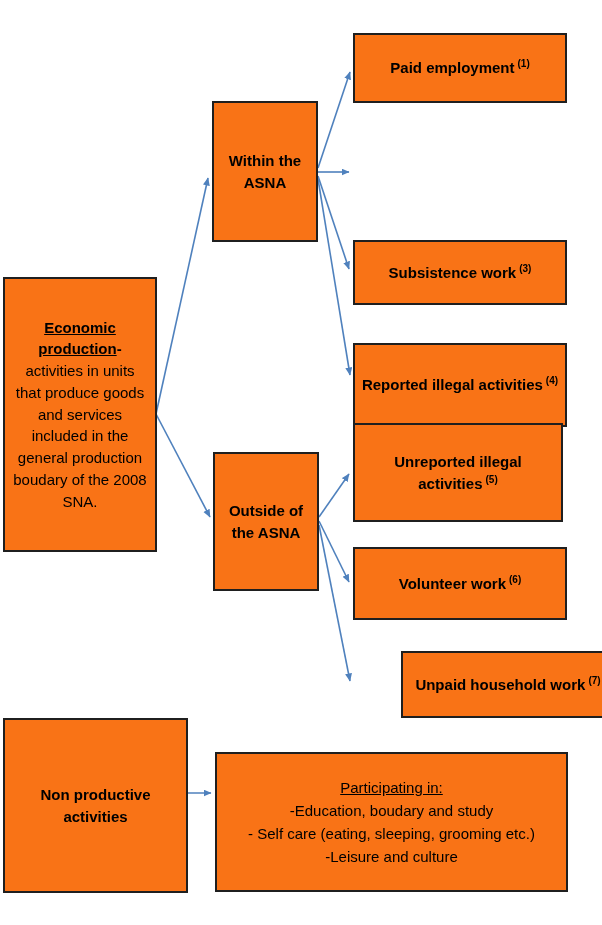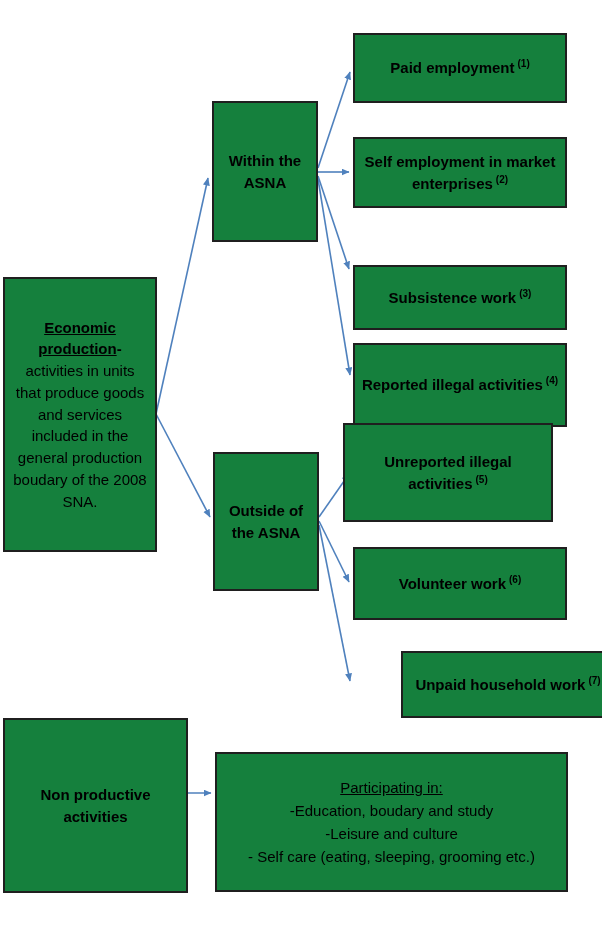"Paid employment (1)" .box { background: #15803d -> #f97316 }
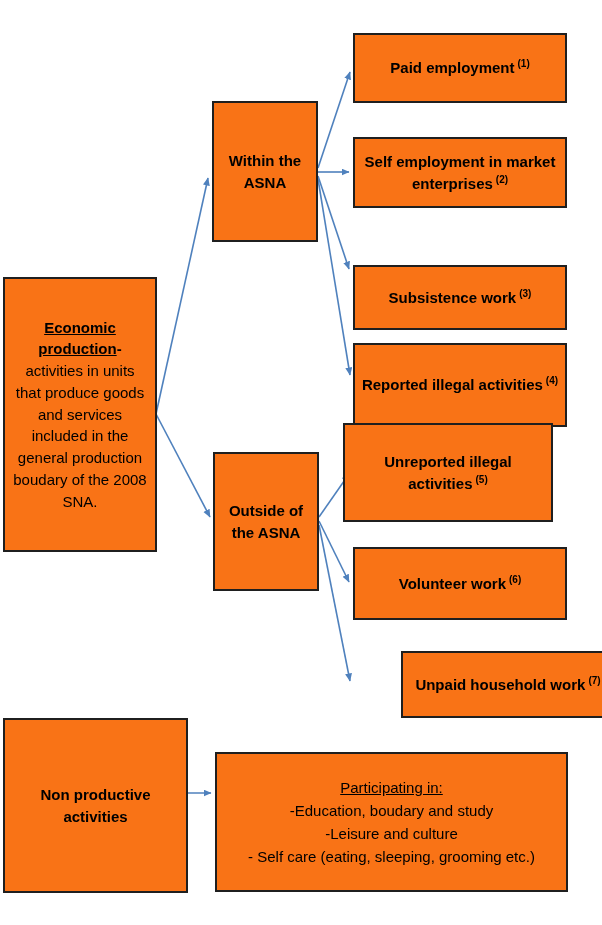"Self employment in market enterprises" div.box { html: <div> <div><span>Self employment in market enterprises</span><sup>(2)</sup></div> </div> -> none }
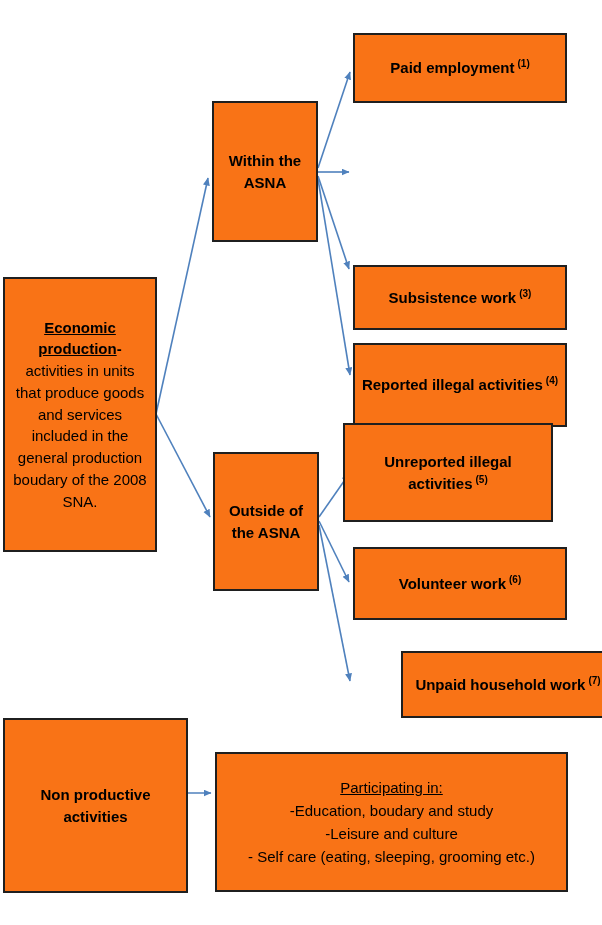"Subsistence work (3)" .n-out3 { margin-top: 25px -> none }
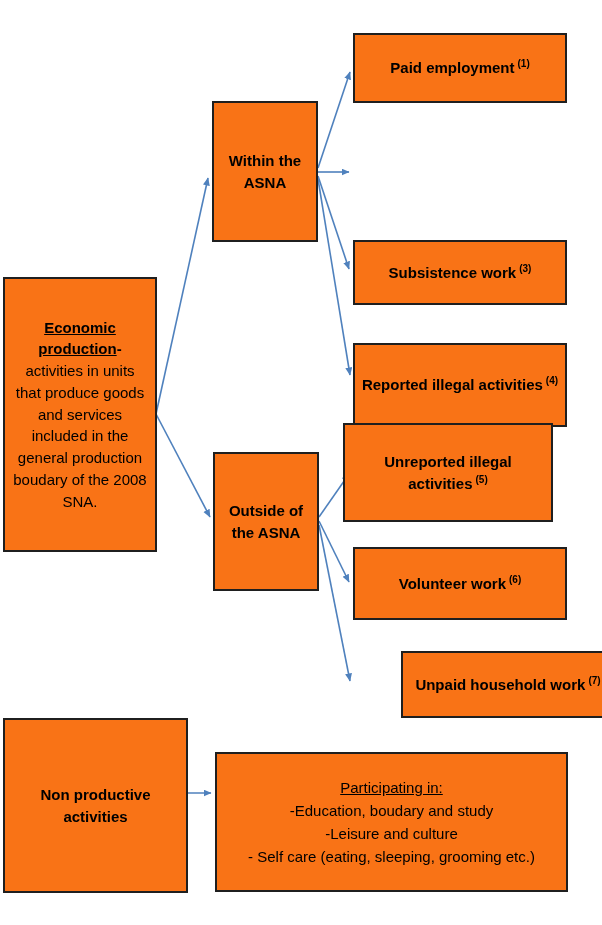"Unreported illegal activities (5)" .n-out5 { left: 343px -> 353px }
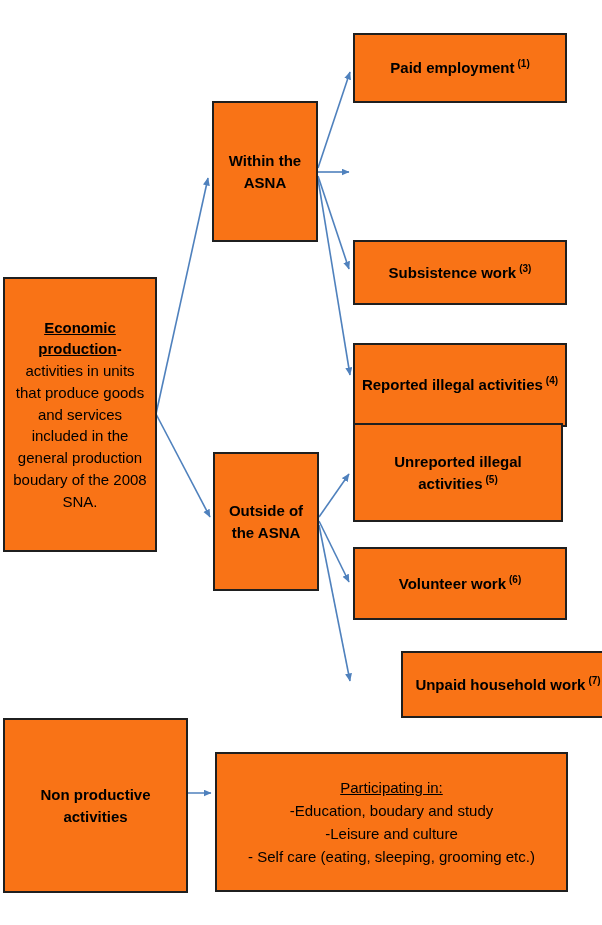"-Leisure and culture" div { order: before "- Self care (eating, sleeping," -> after "- Self care (eating, sleeping," }
